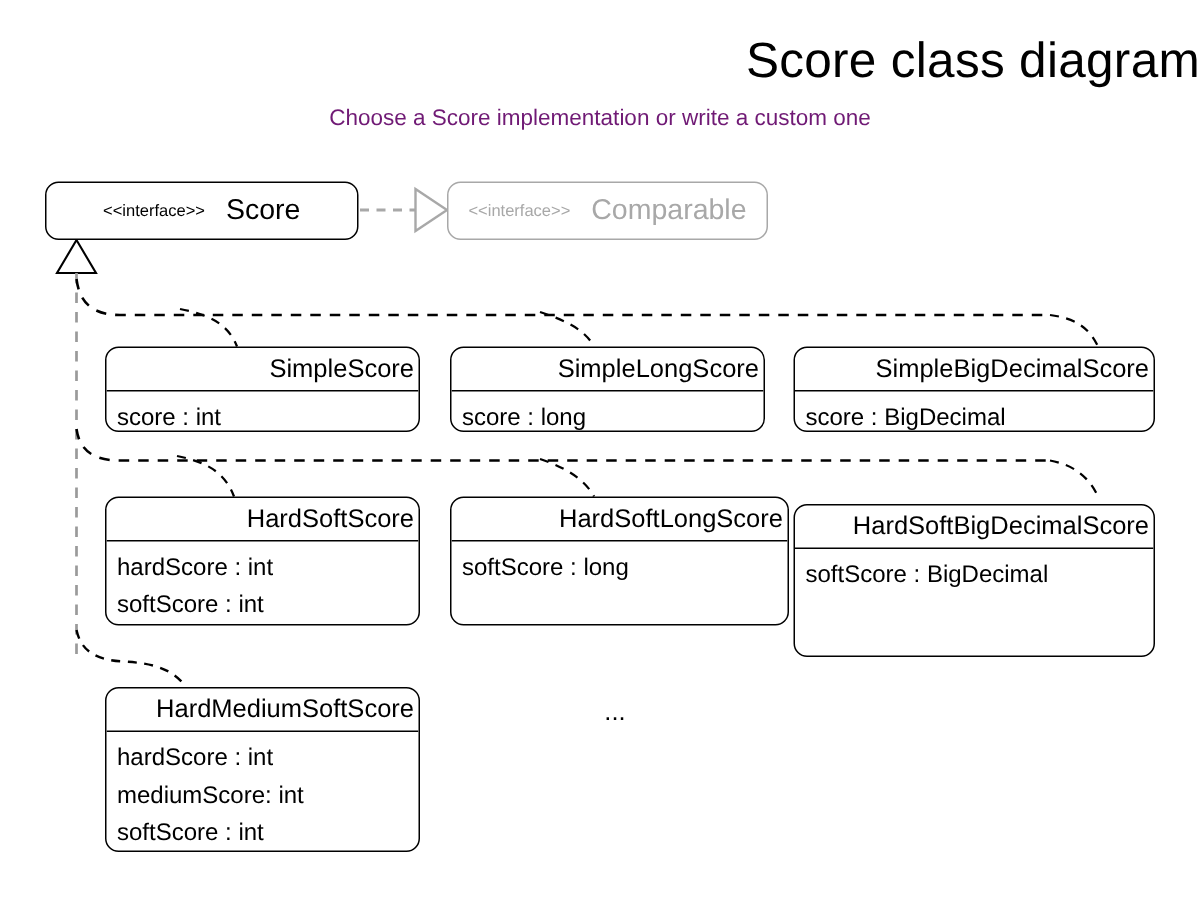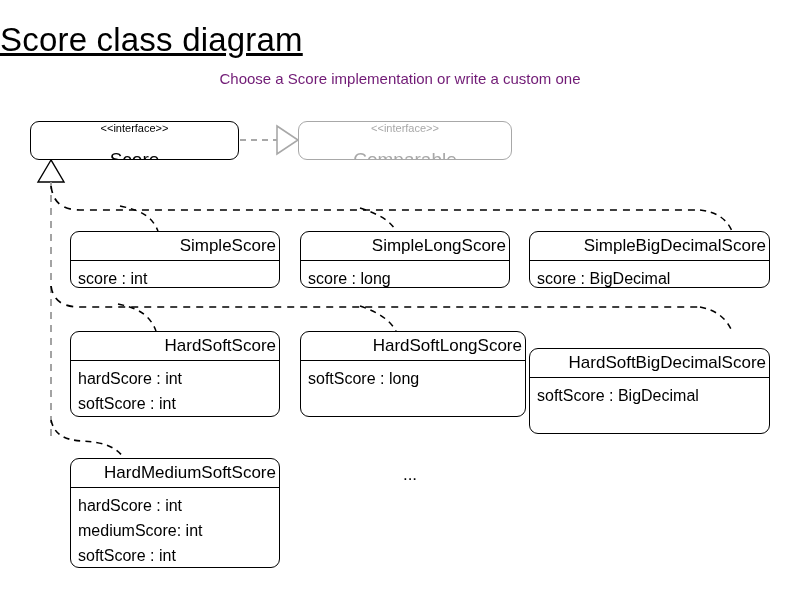"Score class diagram" .page-title { text-align: left -> right; text-decoration: underline -> none }
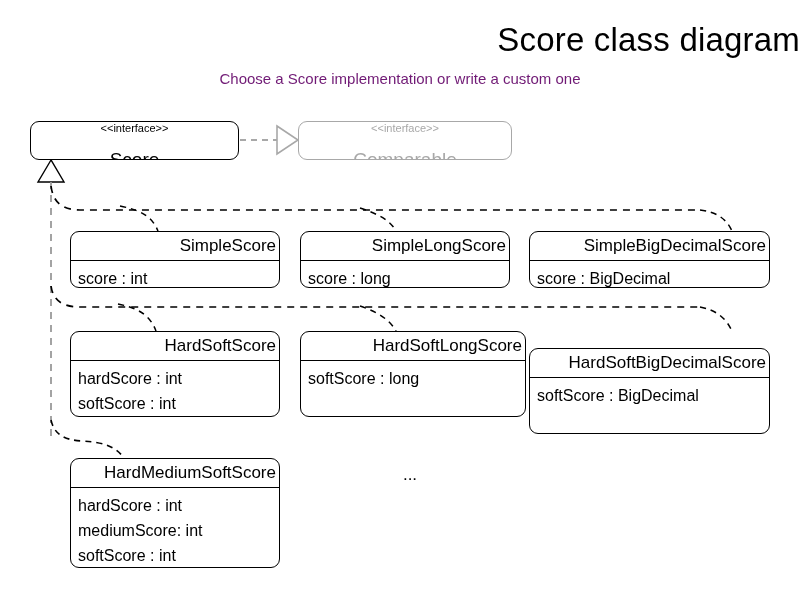"<<interface>>" .iface-box { flex-direction: column -> none; justify-content: flex-start -> center }
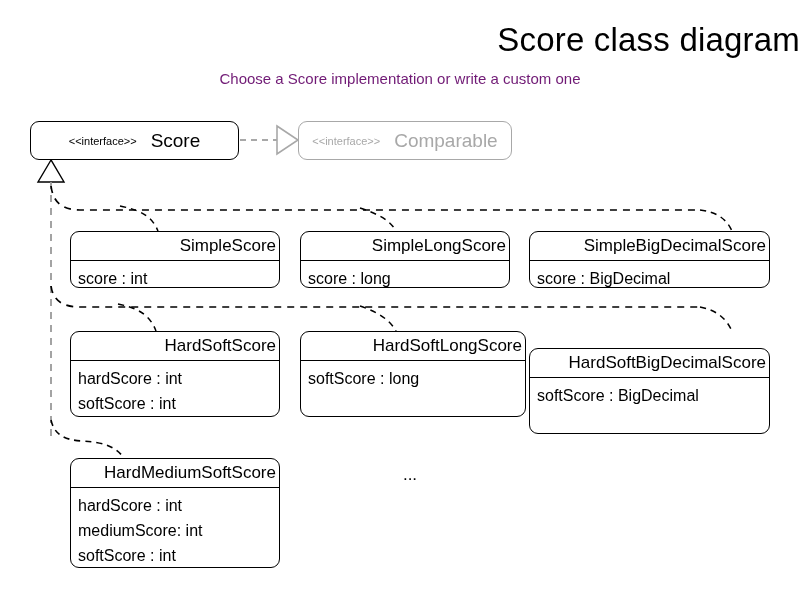"HardSoftBigDecimalScore" div.uml-box { height: 86px -> 102px; top: 348px -> 336px }
